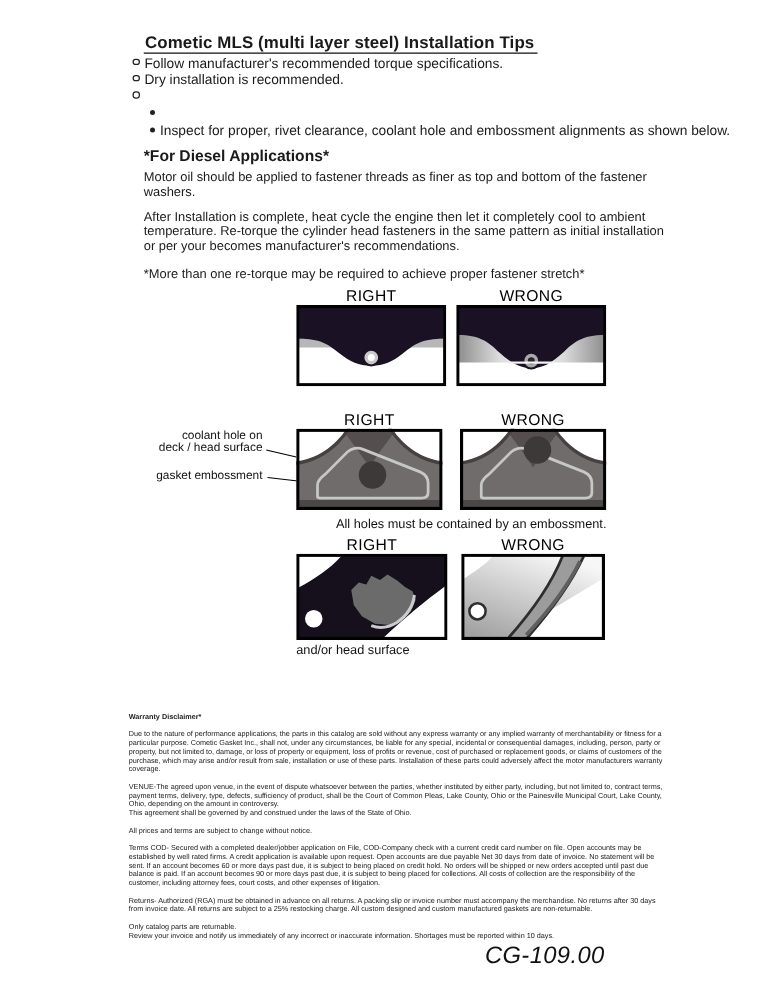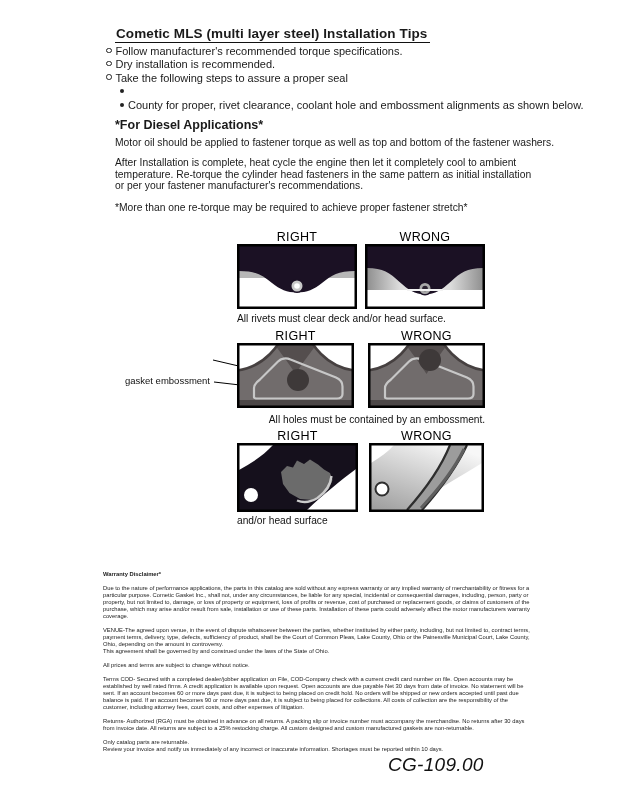"Take the following steps to" span { html: <span>Take the following steps to assure a proper seal</span> -> none }
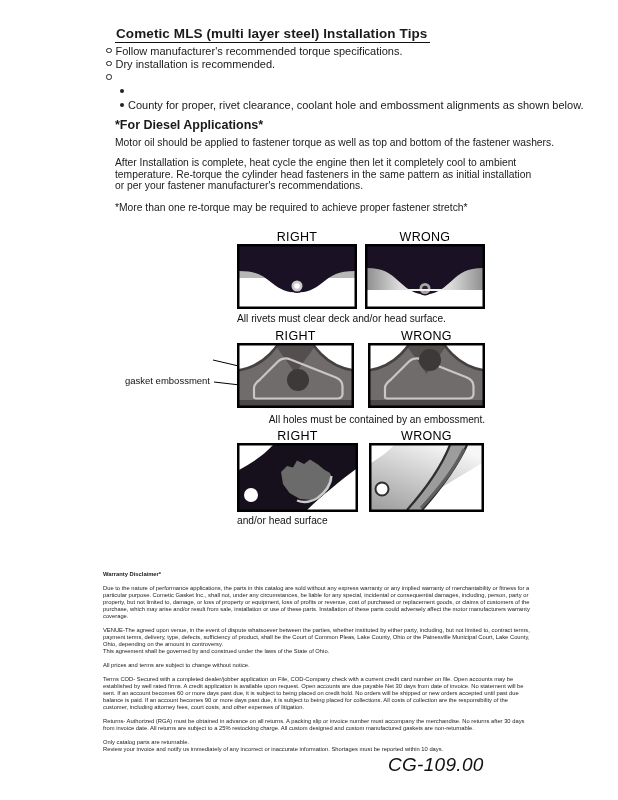"County for proper, rivet clearance," span { text: County -> Inspect }
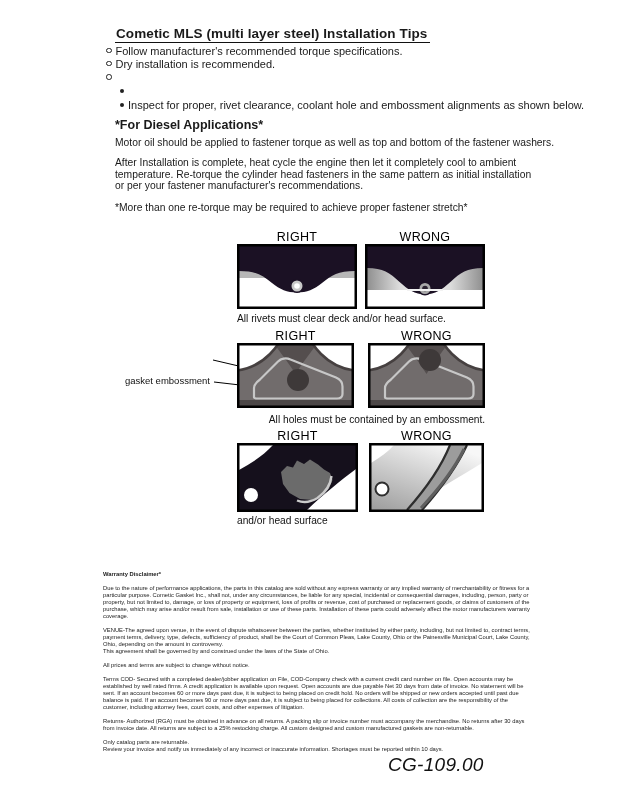"Motor oil should be applied" div { text: torque as well -> threads as finer }
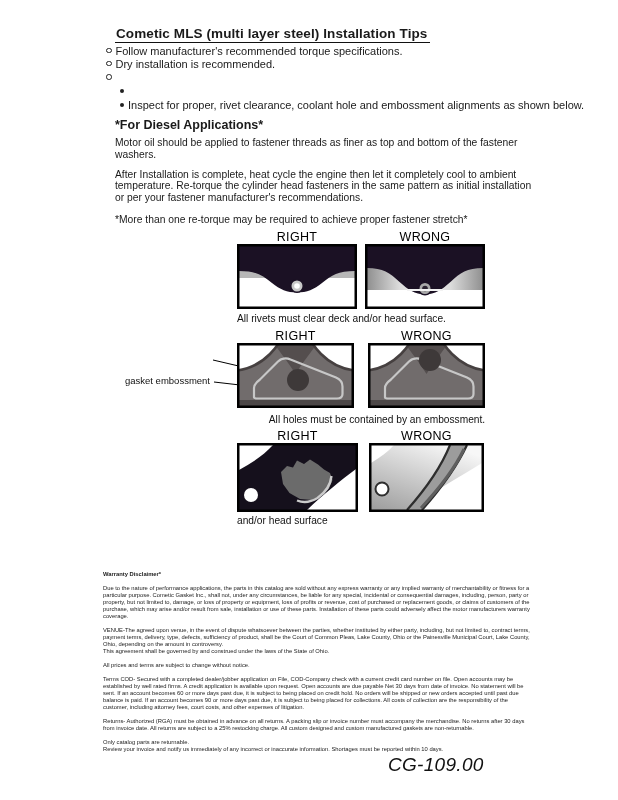"or per your fastener manufacturer's" div { text: fastener -> becomes }
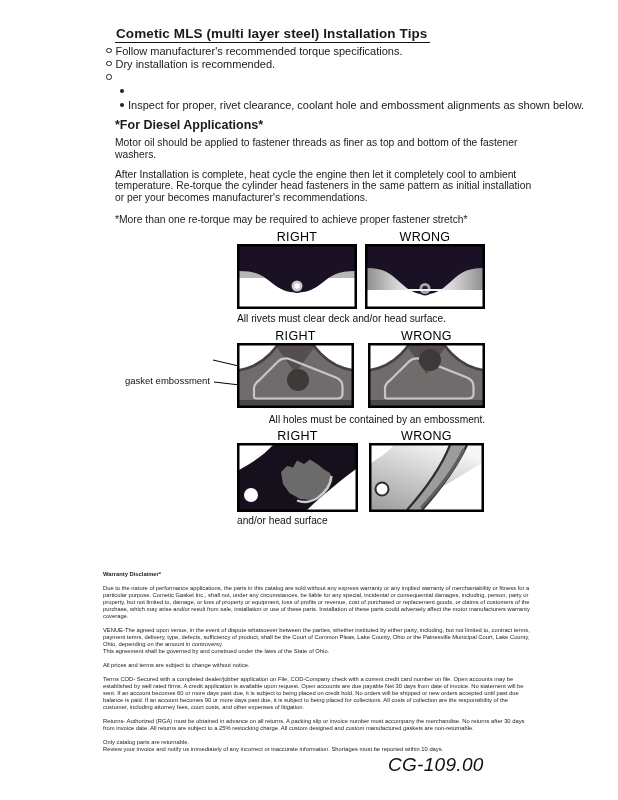"All rivets must clear deck" div.abs { html: <div>All rivets must clear deck and/or head surface.</div> -> none }
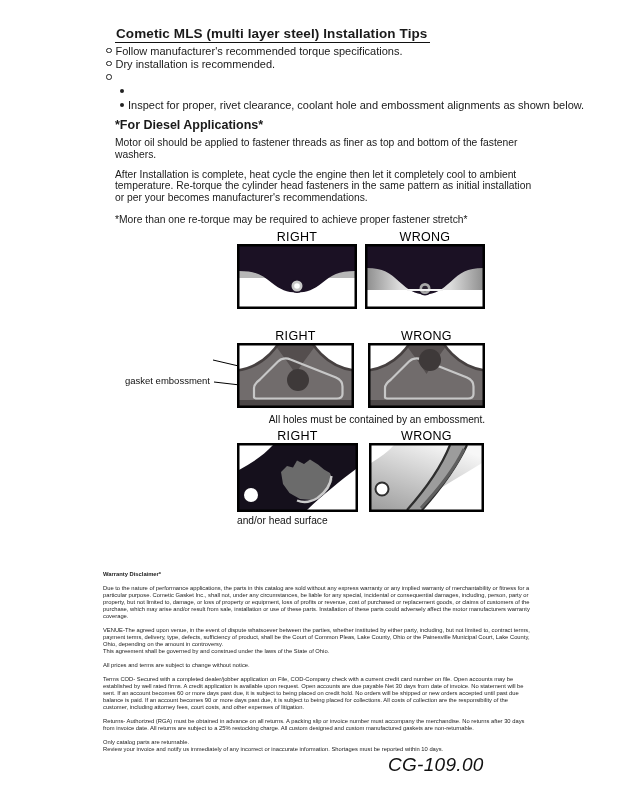"coolant hole on" div.abs { html: none -> <div> <div>coolant hole on</div> <div>deck / head surface</div> </div> }
